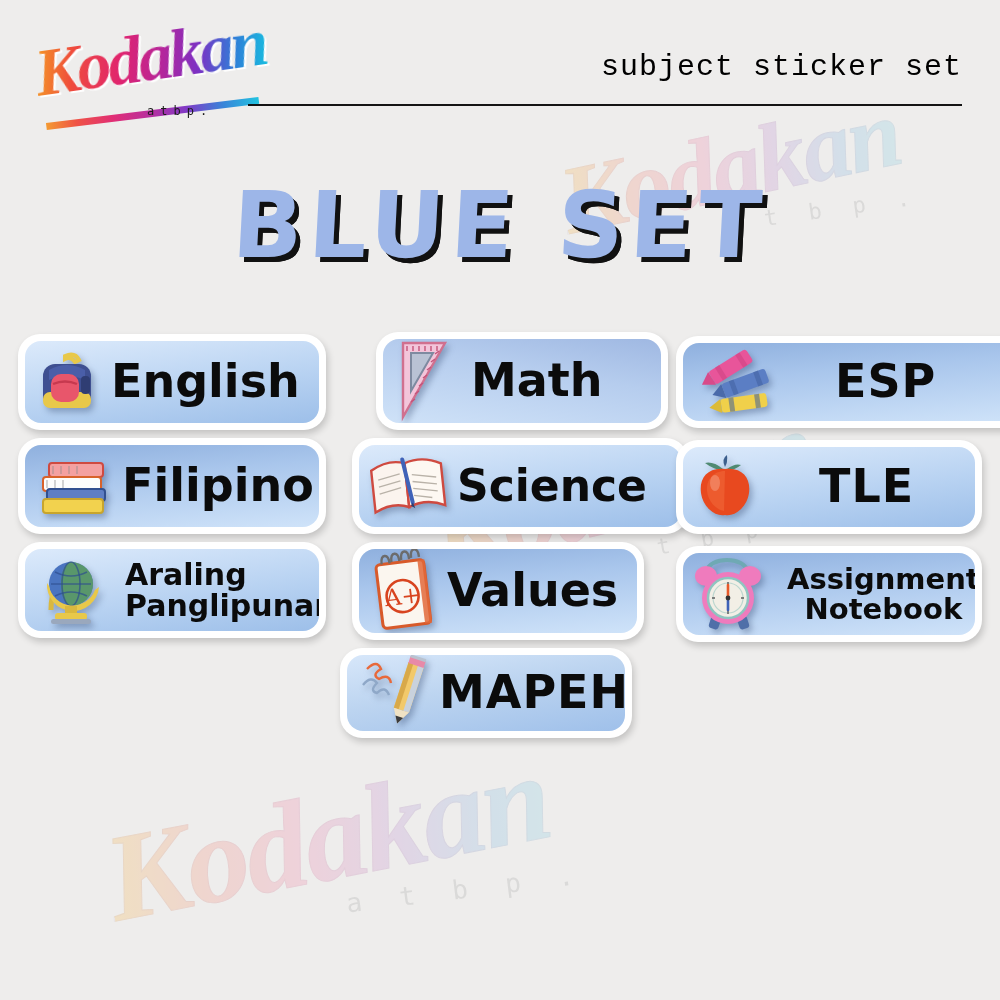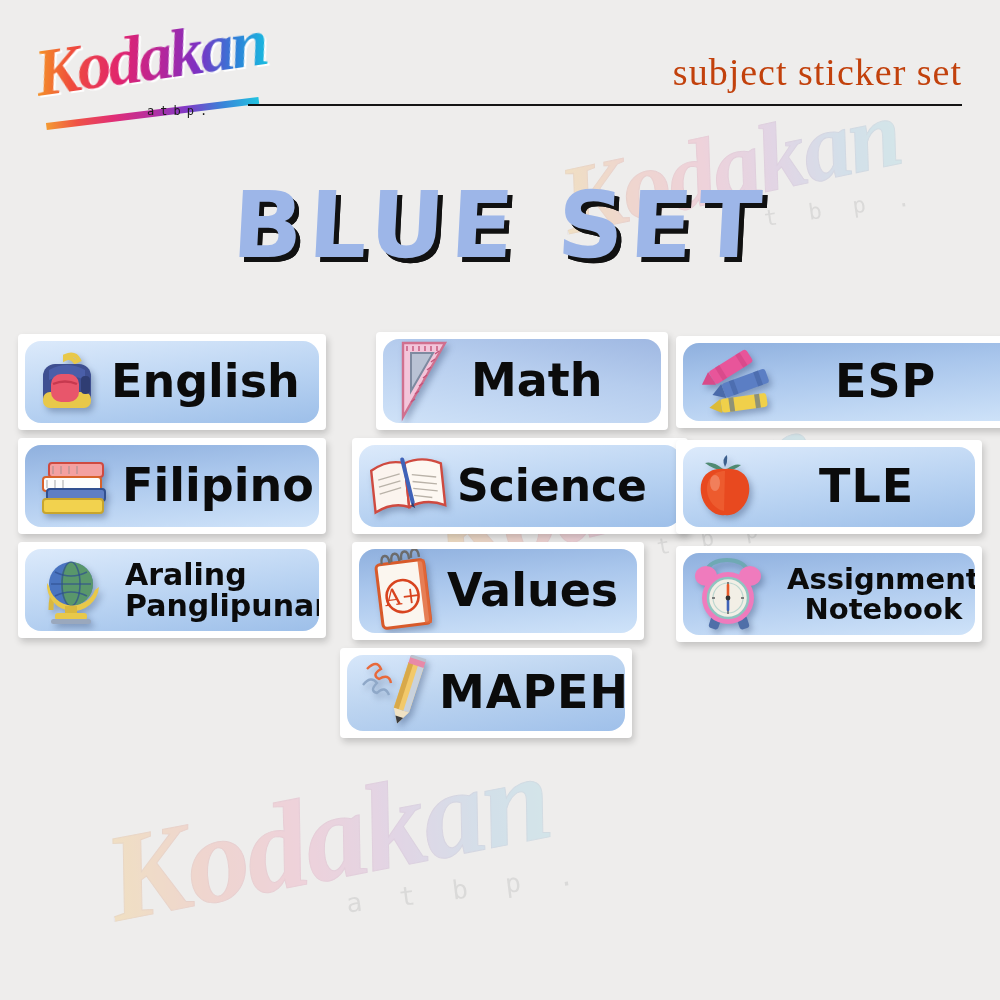"subject sticker set" .header-title { color: #c2410c -> #000000; font-family: Liberation Serif, serif -> Liberation Mono, monospace; font-size: 38px -> 30px }
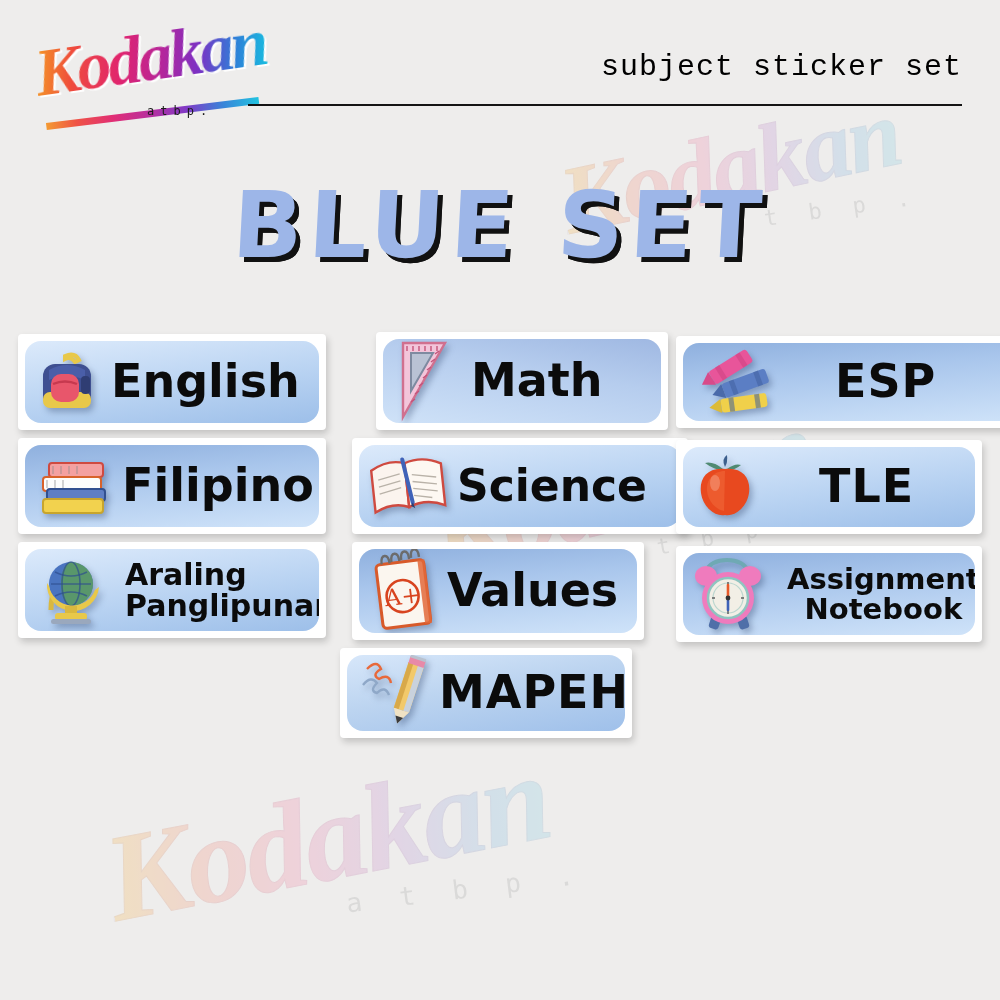"English" .sticker { border-radius: 4px -> 22px }
